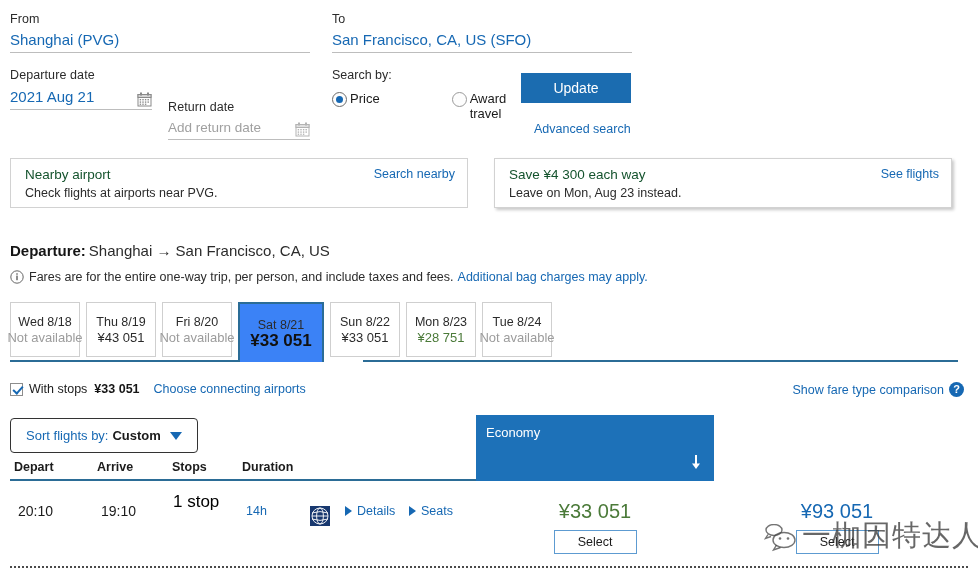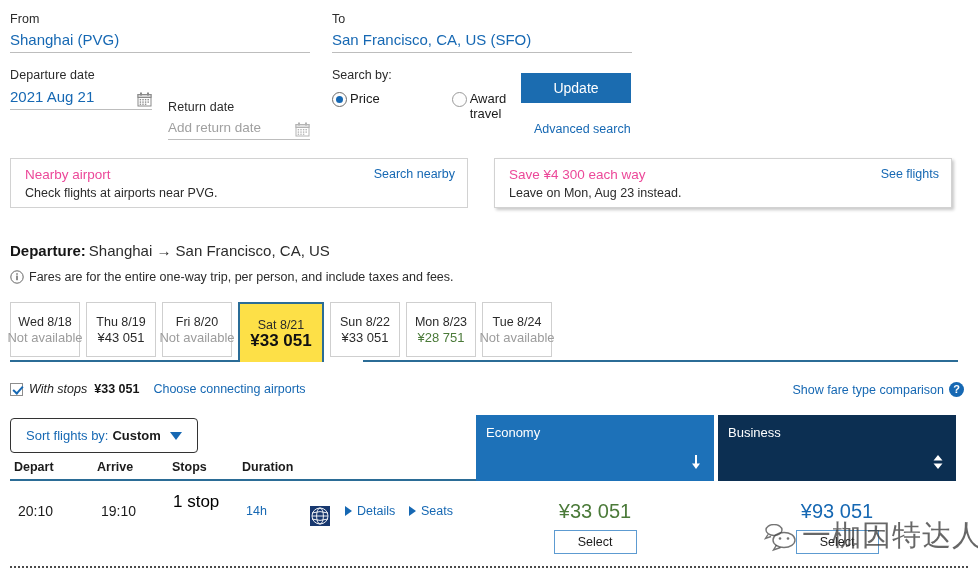"Nearby airport" .banner-title { color: #ec4899 -> #14532d }
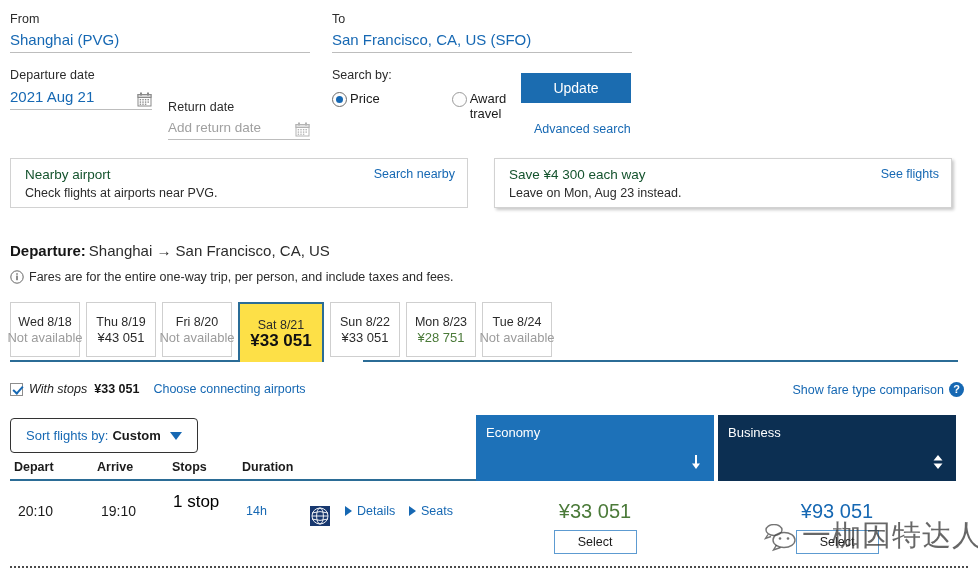"Additional bag charges may apply." a { html: none -> <a>Additional bag charges may apply.</a> }
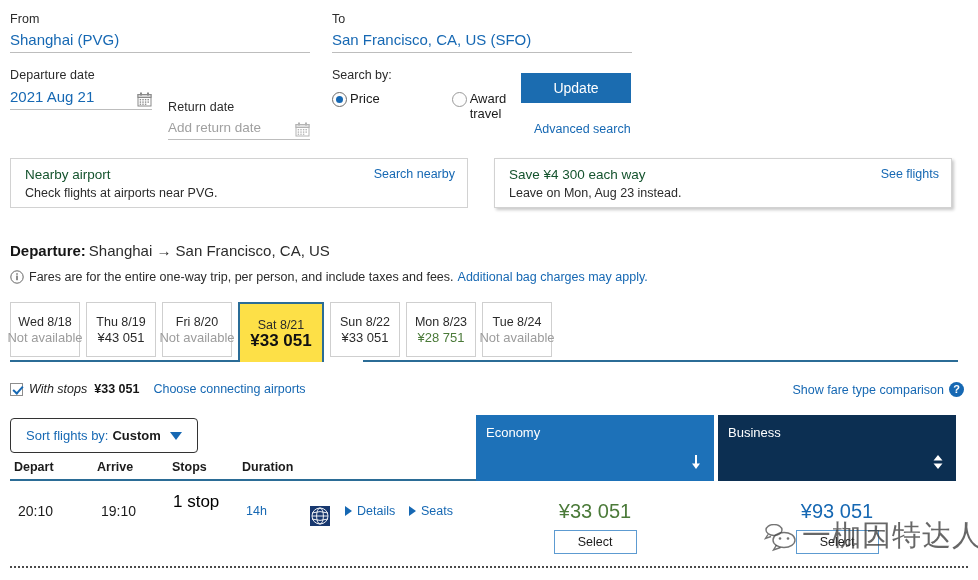"Sat 8/21" .dtab.selected { background: #fde047 -> #3b82f6 }
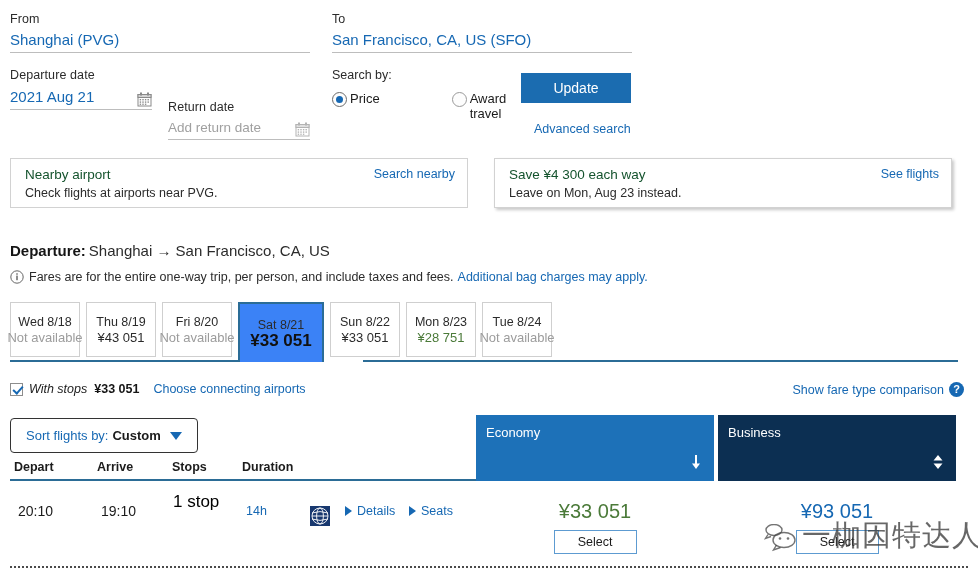"With stops" .stops-lbl { font-style: italic -> none }
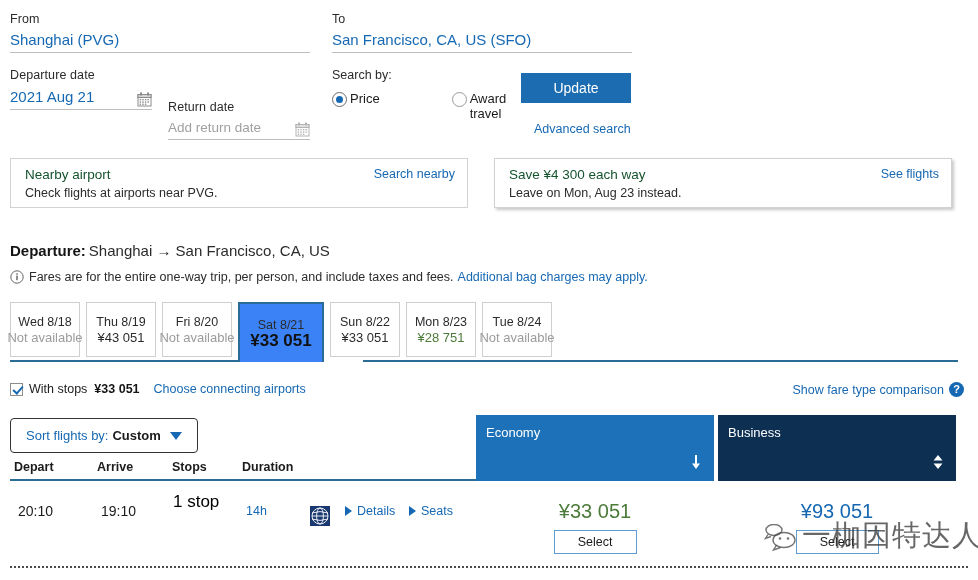"Business" div.cabin { html: <div> <span>Business</span> <span> <svg> <polygon></polygon> <polygon></polygon> </svg> </span> </div> -> none }
